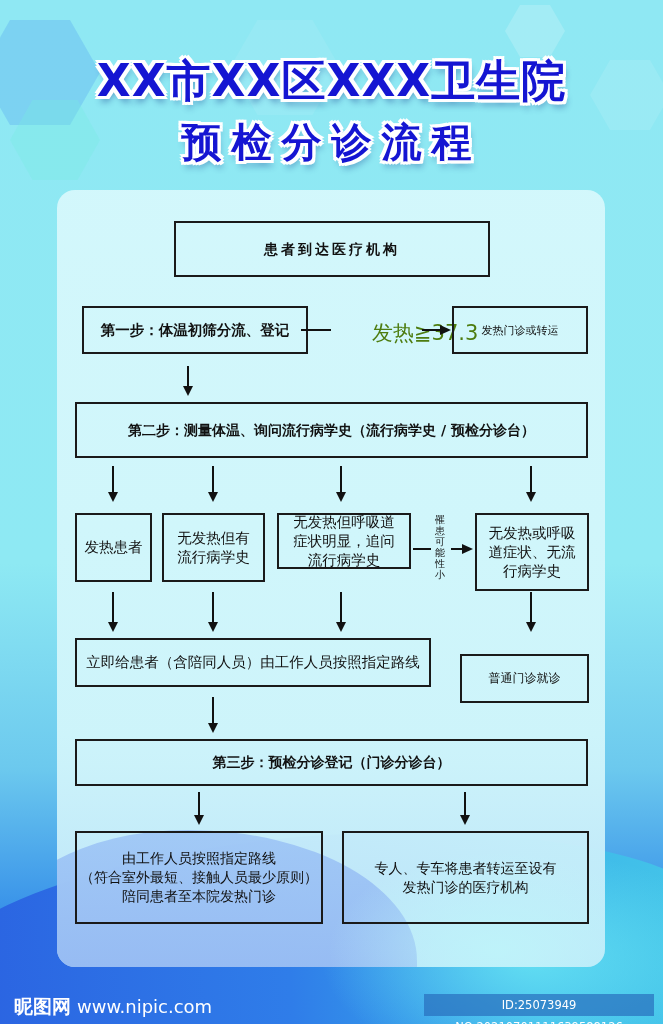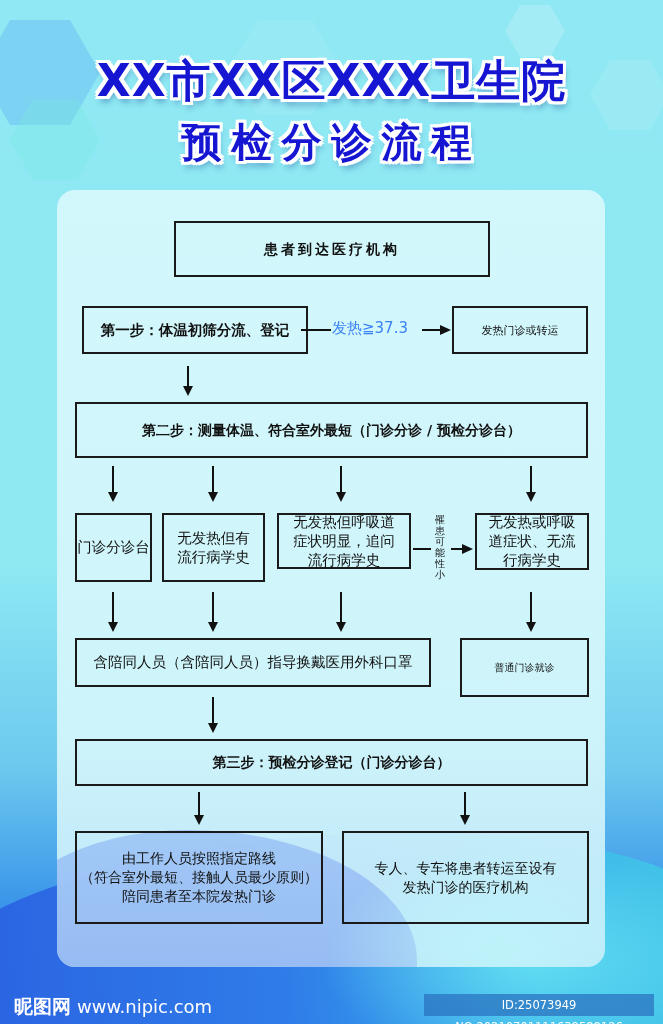"发热≧37.3" .label { color: #3b82f6 -> #4d7c0f; font-size: 15px -> 21px; margin-left: none -> 40px }
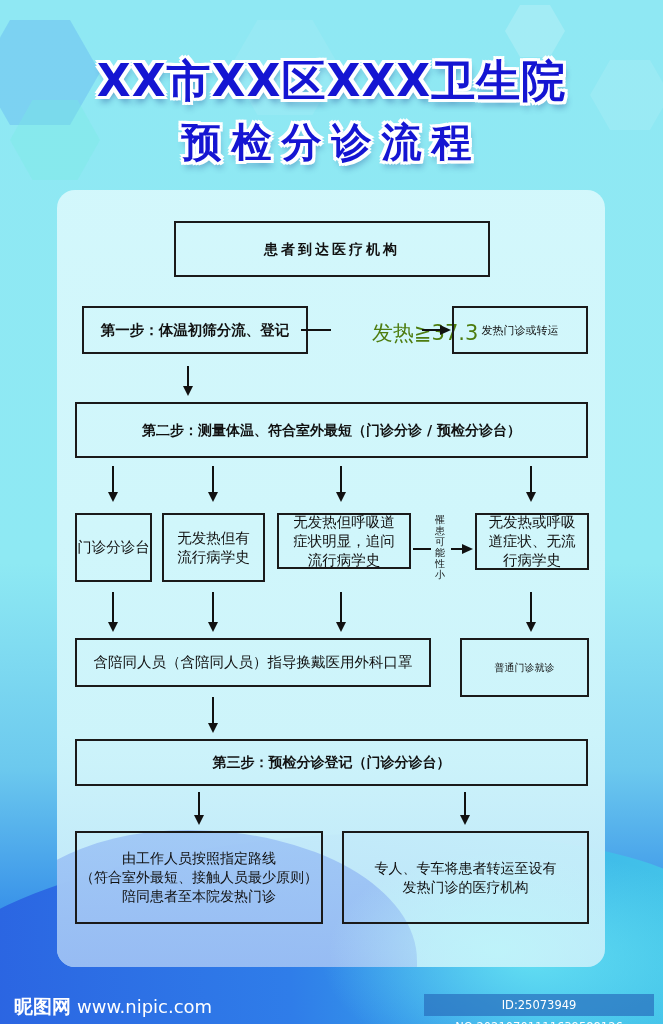"第二步：测量体温、符合室外最短（门诊分诊 / 预检分诊台）" span { text: 符合室外最短（门诊分诊 -> 询问流行病学史（流行病学史 }
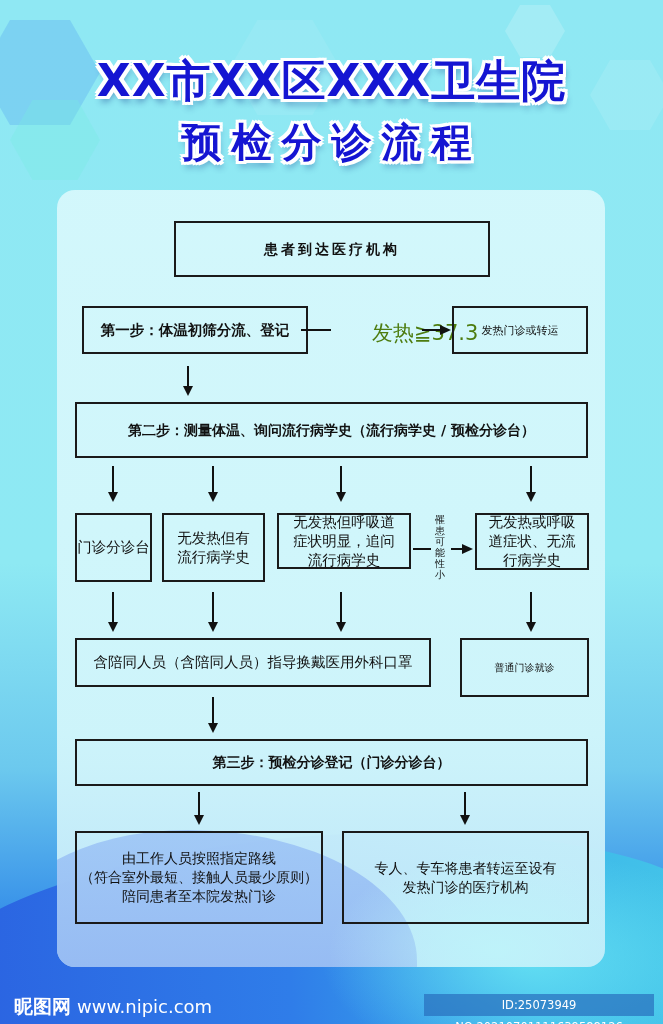"无发热或呼吸" div.box { height: 57px -> 78px }
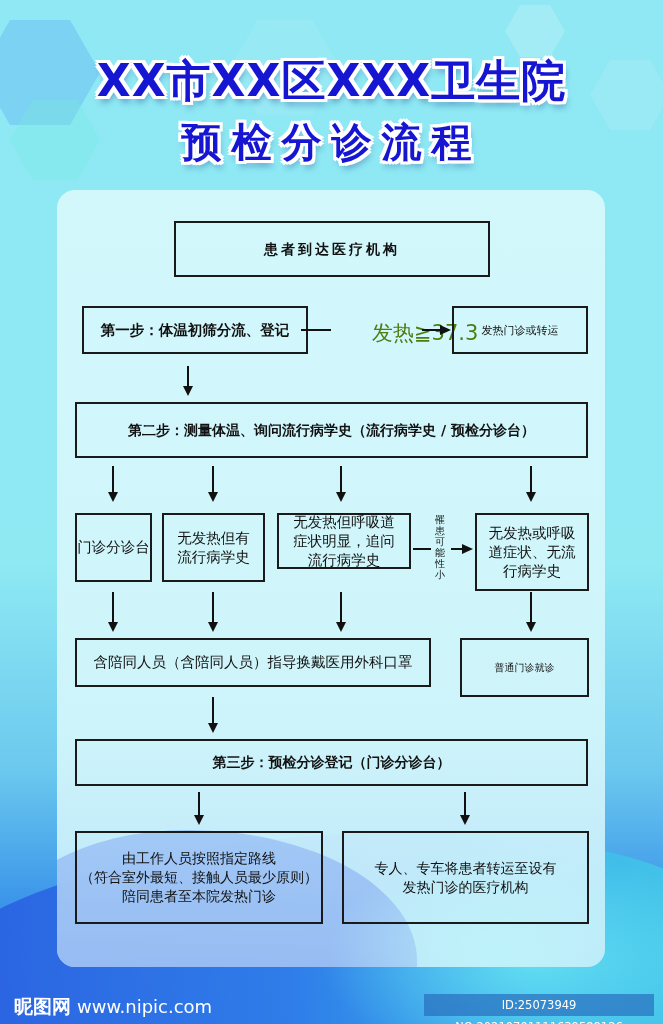"门诊分诊台" span { text: 门诊分诊台 -> 发热患者 }
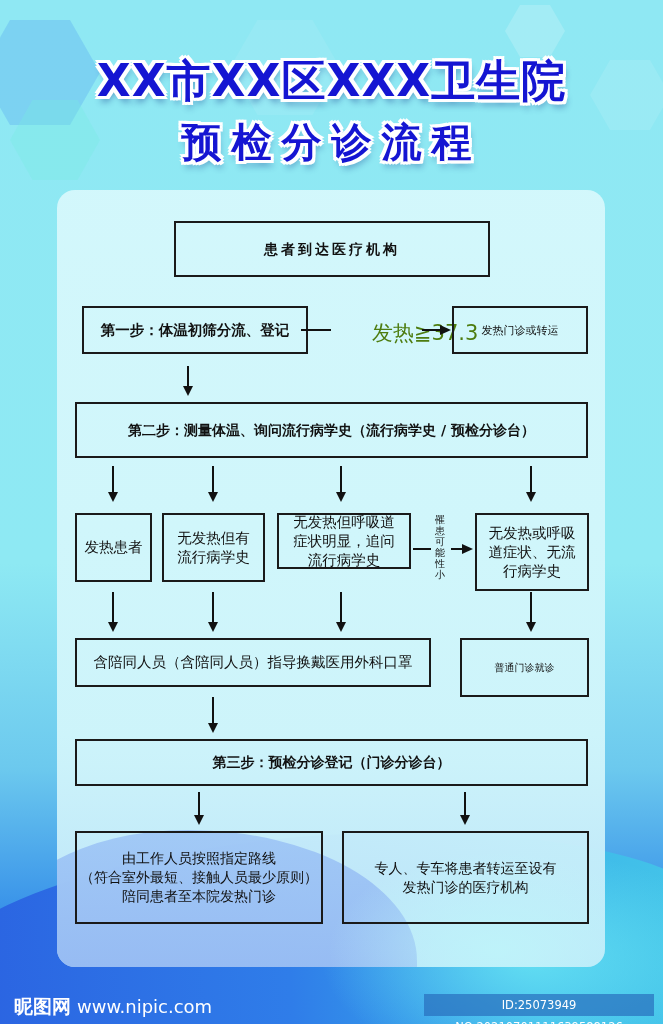"含陪同人员（含陪同人员）指导换戴医用外科口罩" span { text: 含陪同人员（含陪同人员）指导换戴医用外科口罩 -> 立即给患者（含陪同人员）由工作人员按照指定路线 }
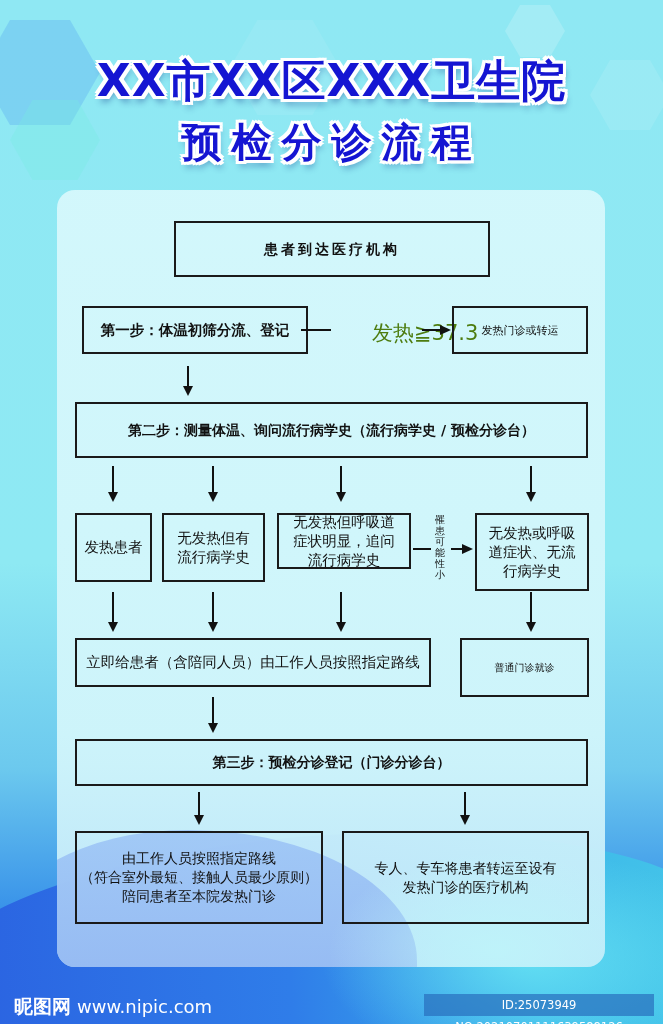"普通门诊就诊" div.box { font-size: 10px -> 12px; height: 59px -> 49px; top: 638px -> 654px }
